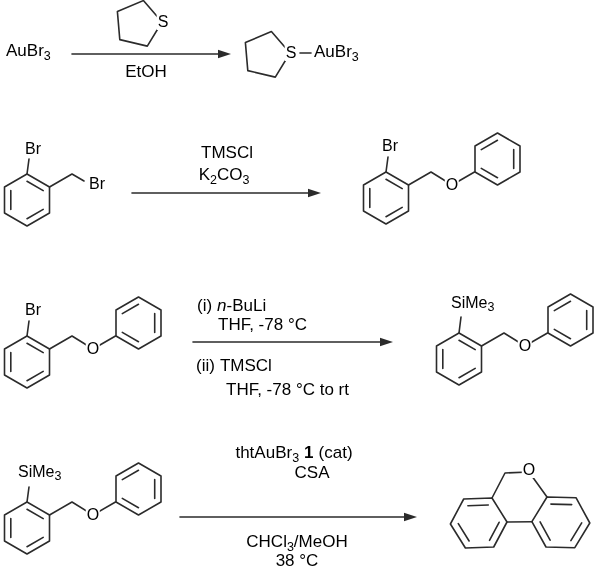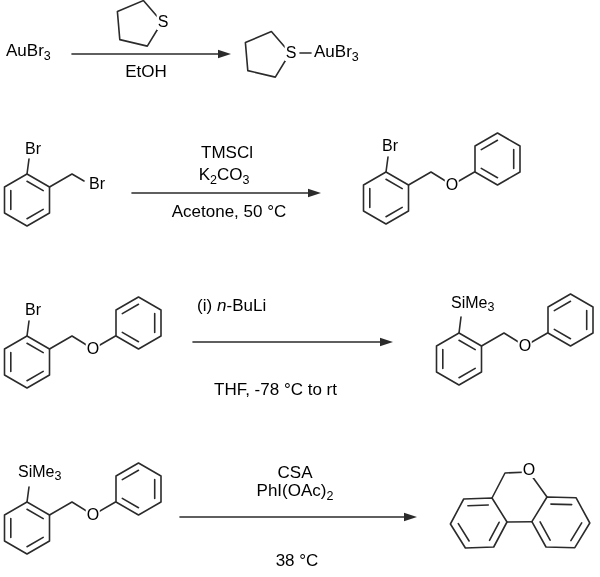"Acetone, 50 °C" div.lbl { html: <div><span>Acetone, 50 °C</span></div> -> none }
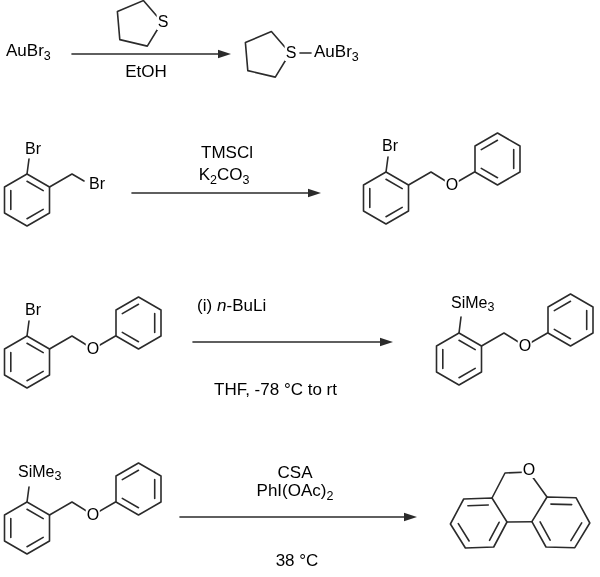"THF, -78 °C" div.lbl { html: none -> <div><span>THF, -78 °C</span></div> }
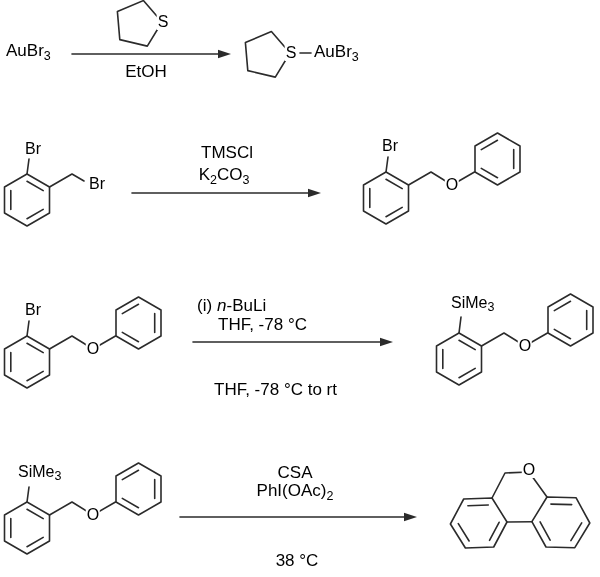"(ii) TMSCl" div.lbl { html: none -> <div><span>(ii)</span><span>TMSCl</span></div> }
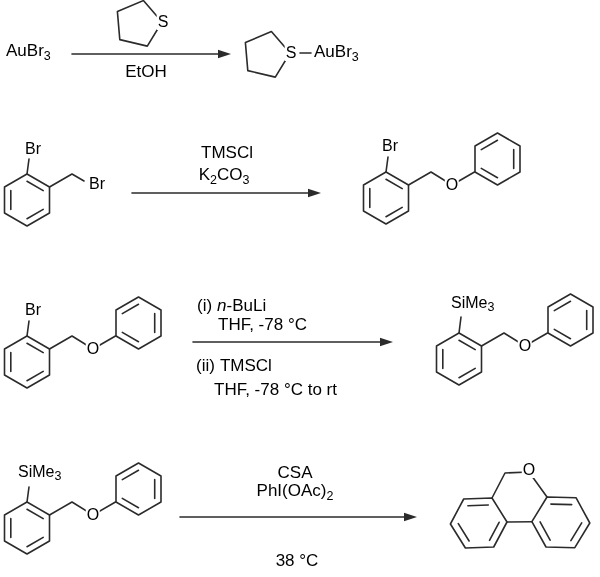"THF, -78 °C to rt" div.lbl { left: 214px -> 226px }
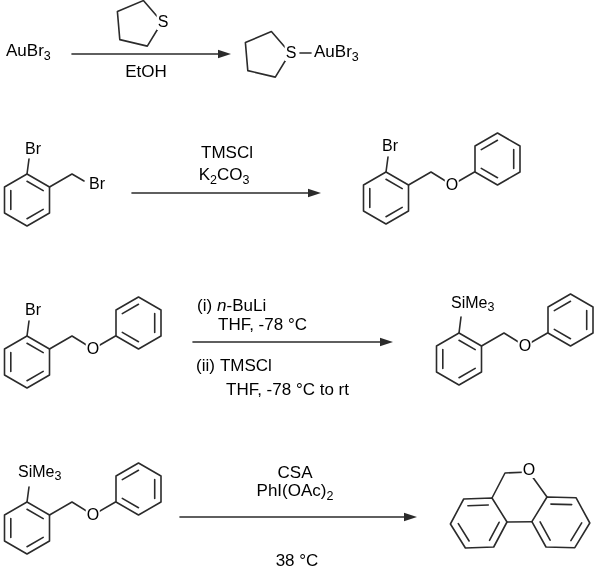"thtAuBr3 1 (cat)" div.lbl { html: none -> <div><span>thtAuBr</span><span>3</span><span>1</span><span>(cat)</span></div> }
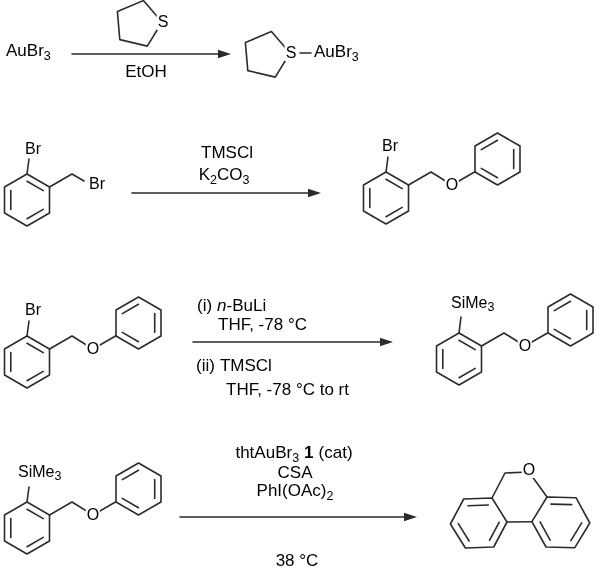"CSA" div.lbl { left: 295px -> 312px }
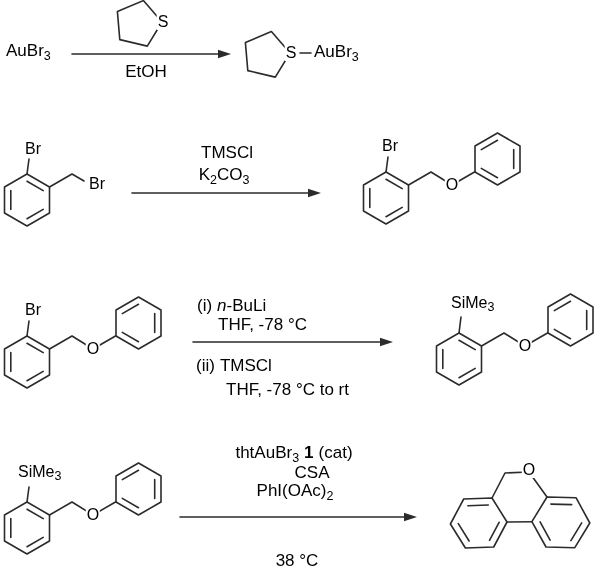"PhI(OAc)2" div.lbl { html: <div><span>PhI(OAc)</span><span>2</span></div> -> none }
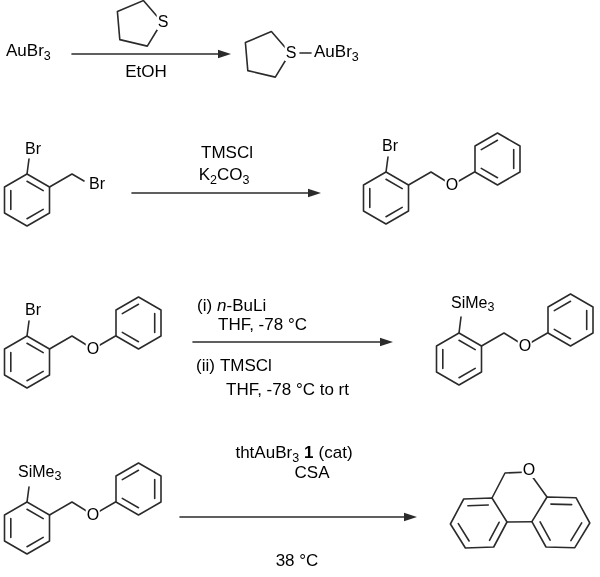"CHCl3/MeOH" div.lbl { html: none -> <div><span>CHCl</span><span>3</span><span>/MeOH</span></div> }
